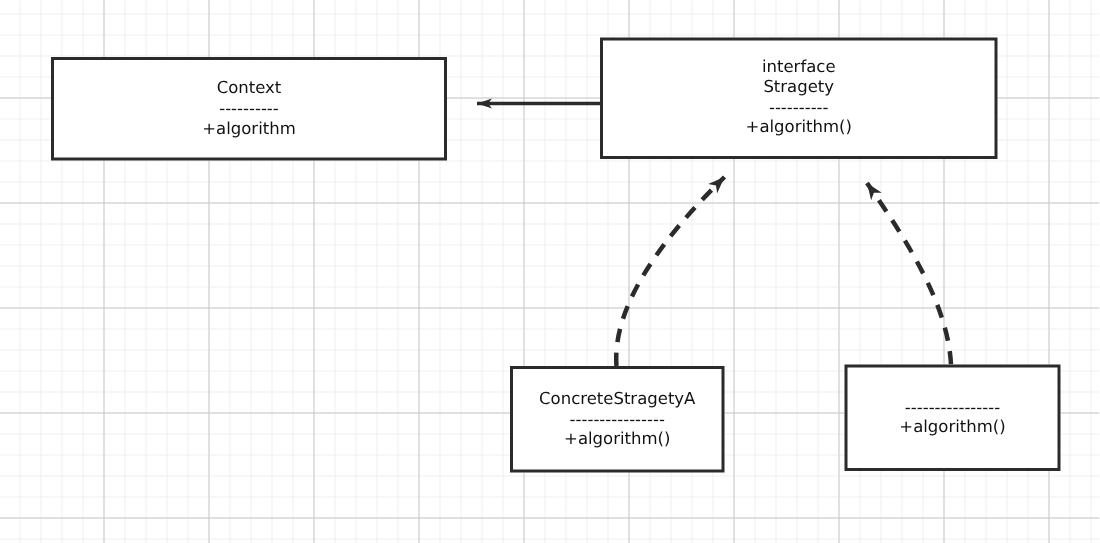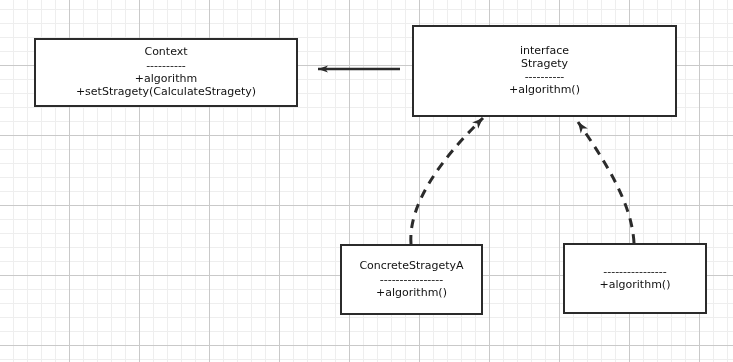"interface" #iface-box { height: 92px -> 81px; left: 412px -> 400px }
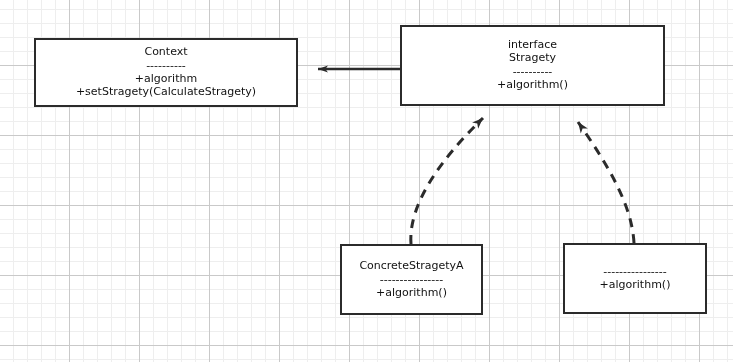"+setStragety(CalculateStragety)" div.box-member { html: <div>+setStragety(CalculateStragety)</div> -> none }
